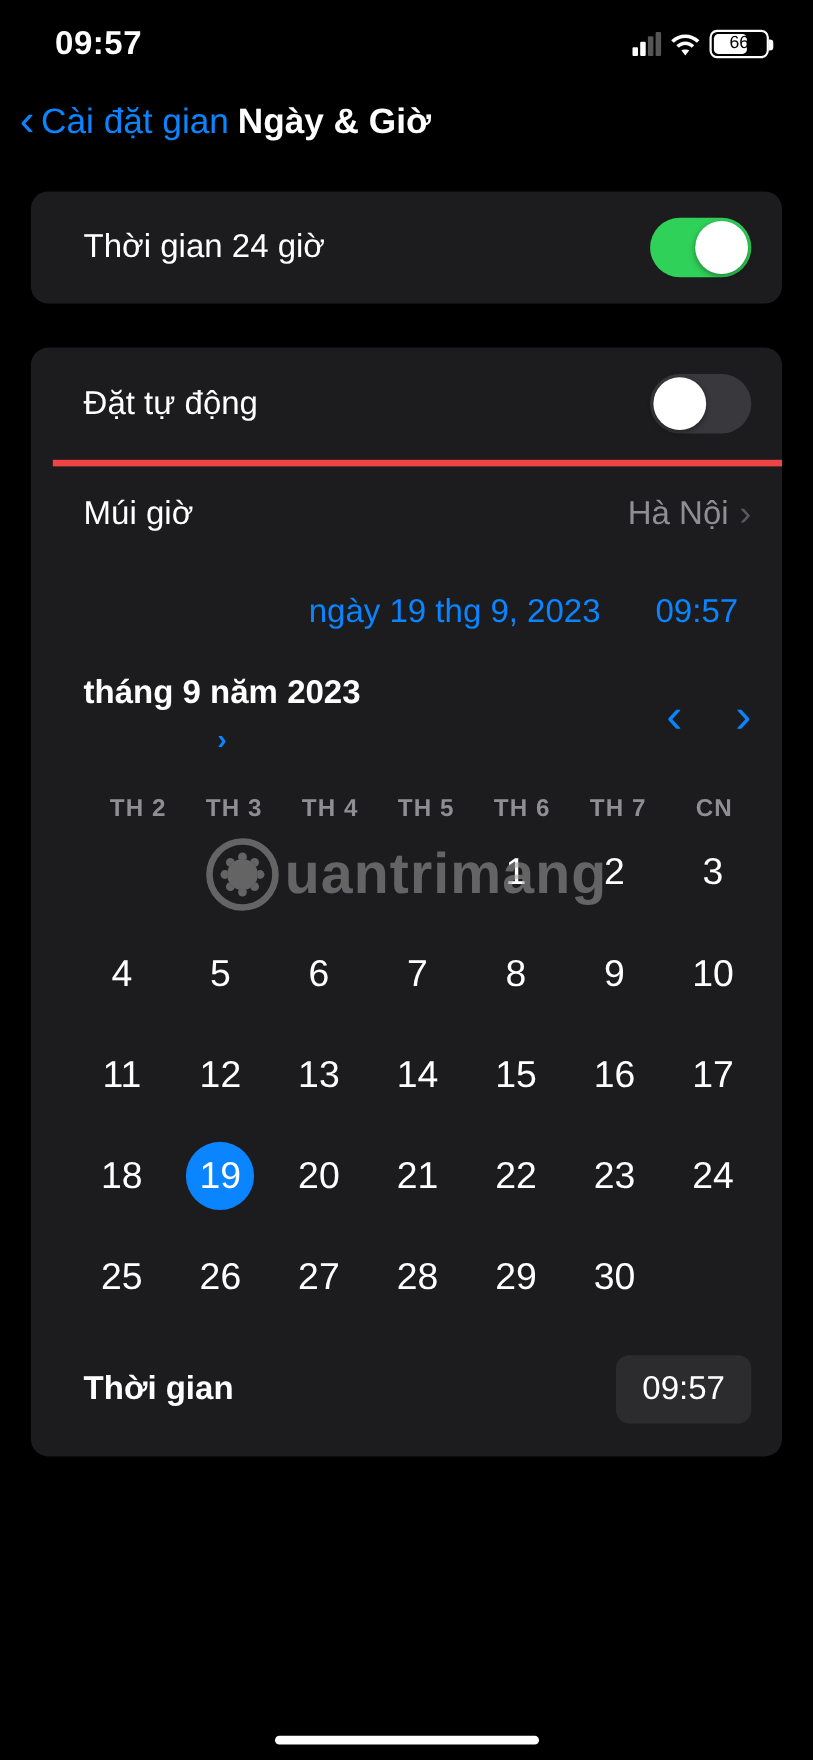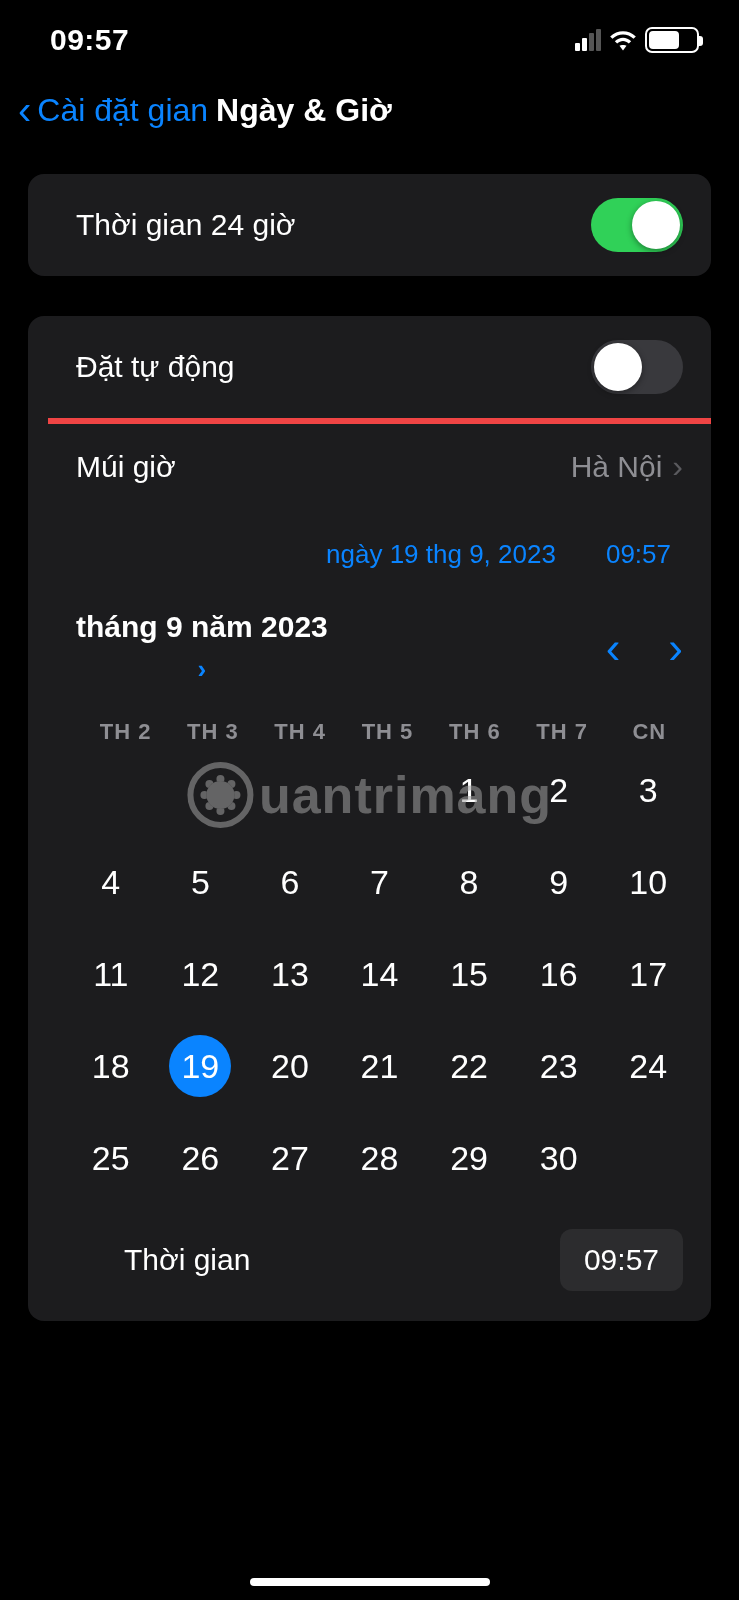"66" .battery-text { text-align: right -> center }
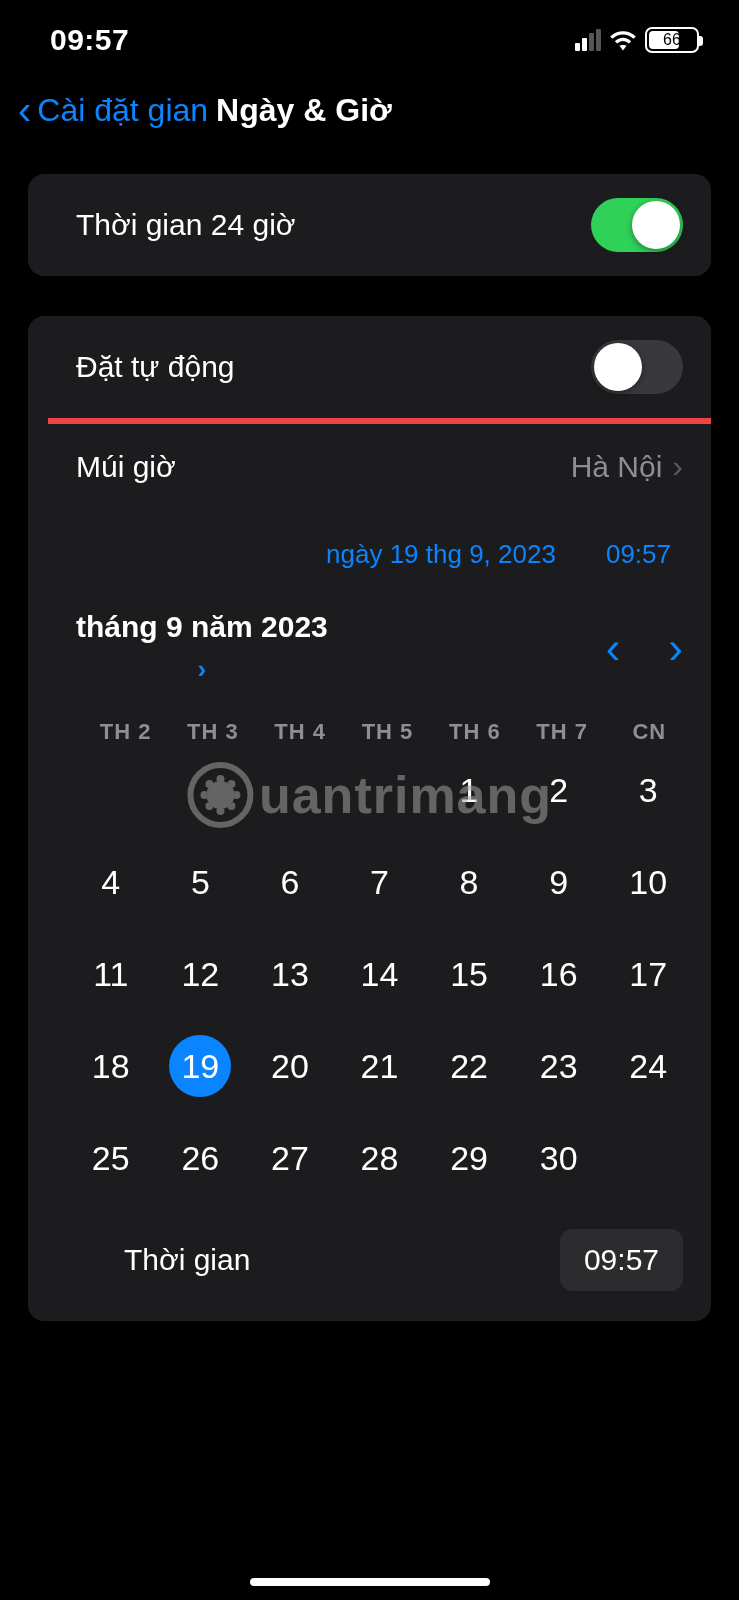"ngày 19 thg 9, 2023" .datetime-row { font-size: 26px -> 30px }
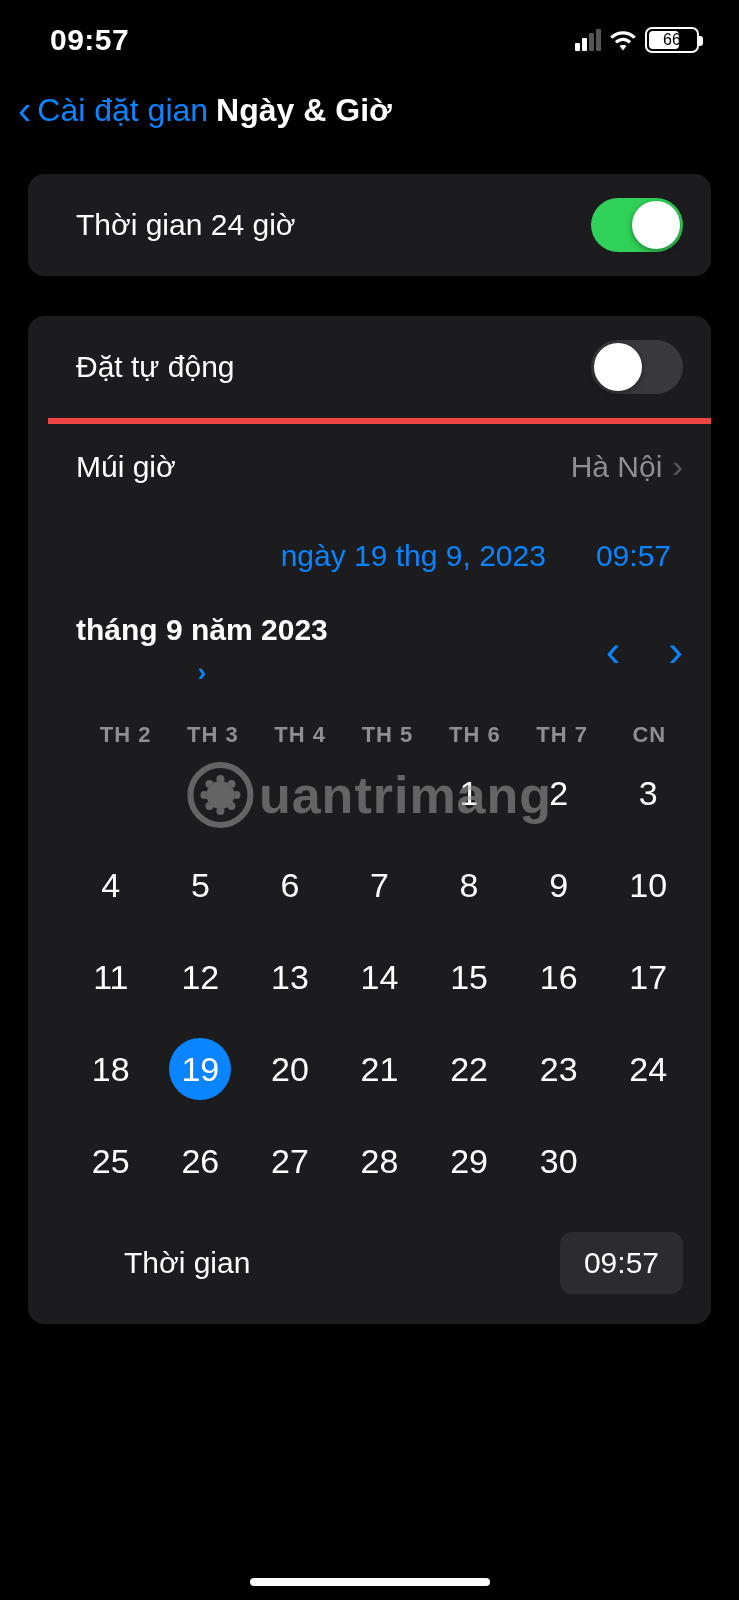"Thời gian" .time-label { font-weight: 400 -> 700; margin-left: 48px -> none }
